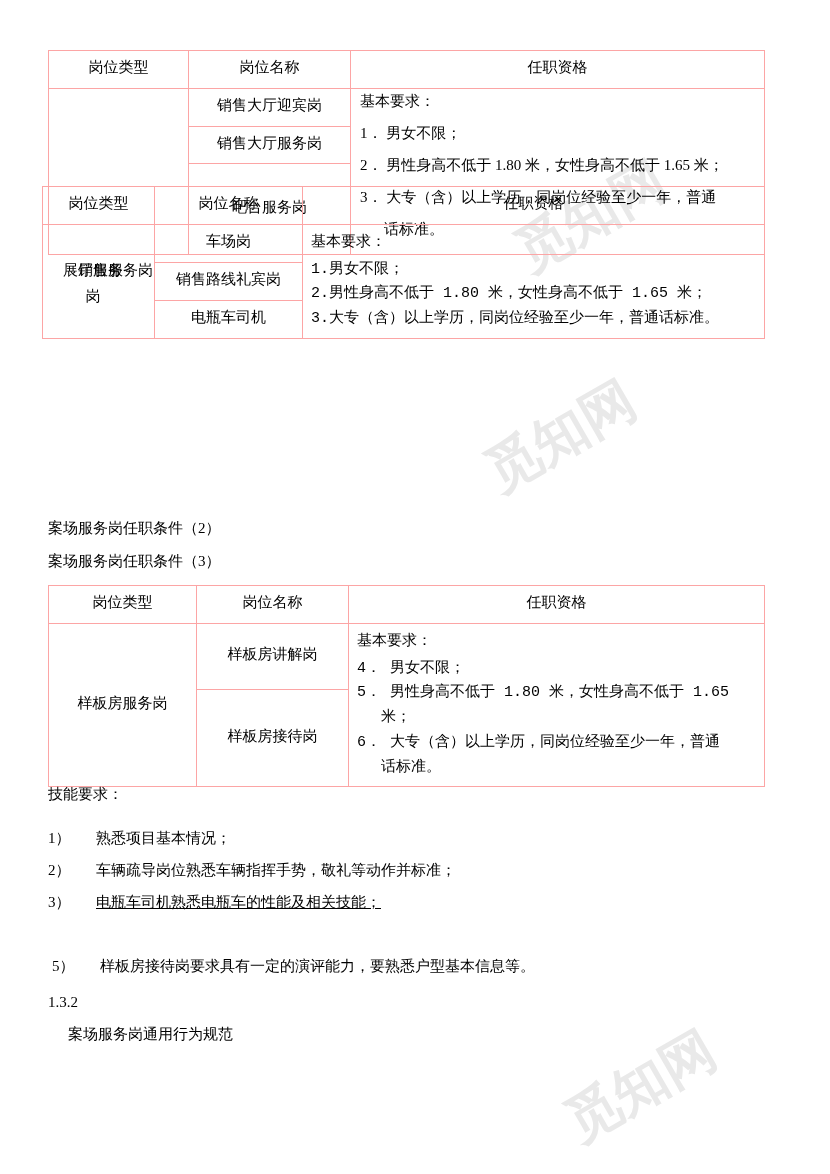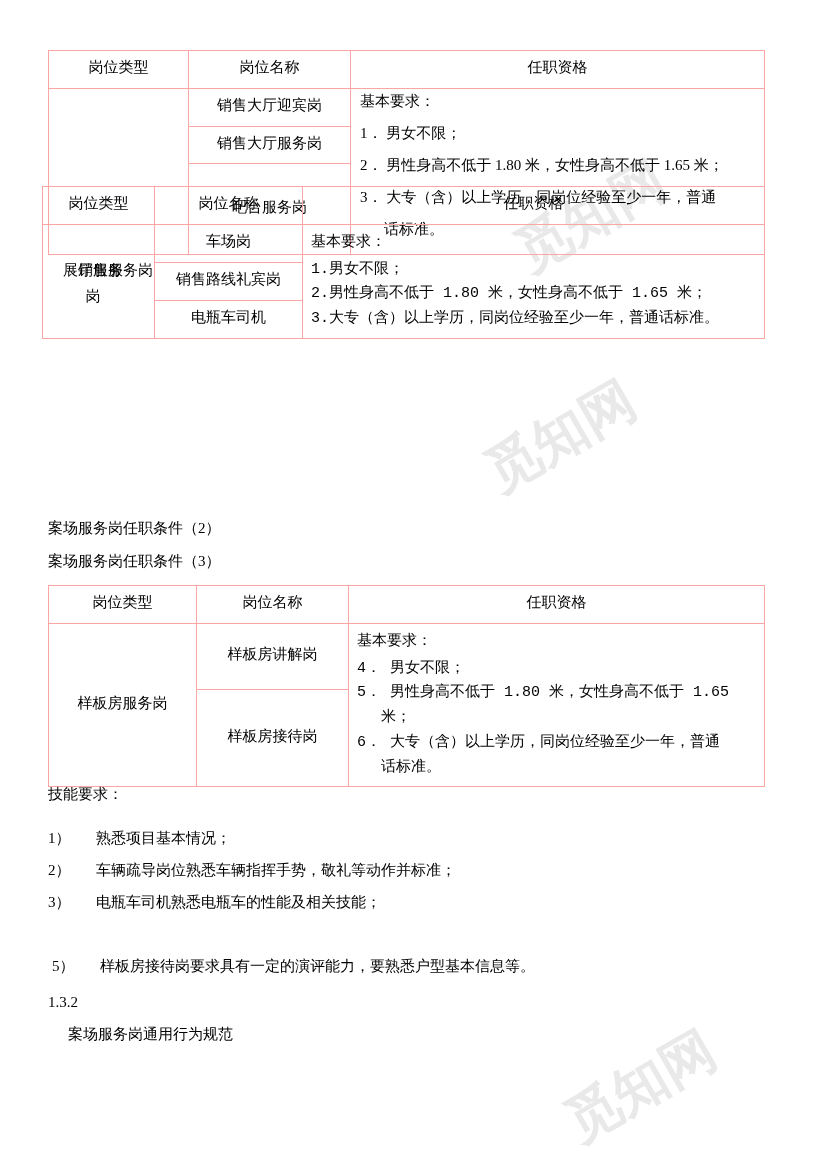"3） 电瓶车司机熟悉电瓶车的性能及相关技能；" #s3 { text-decoration: none -> underline }
